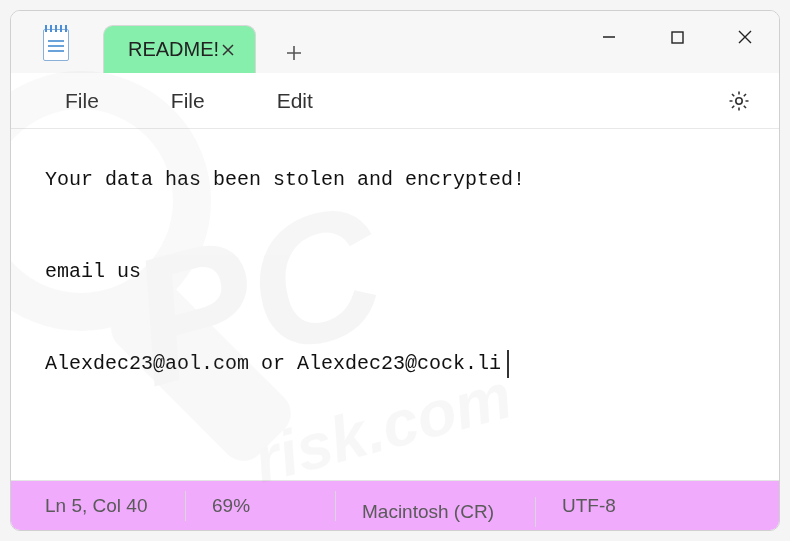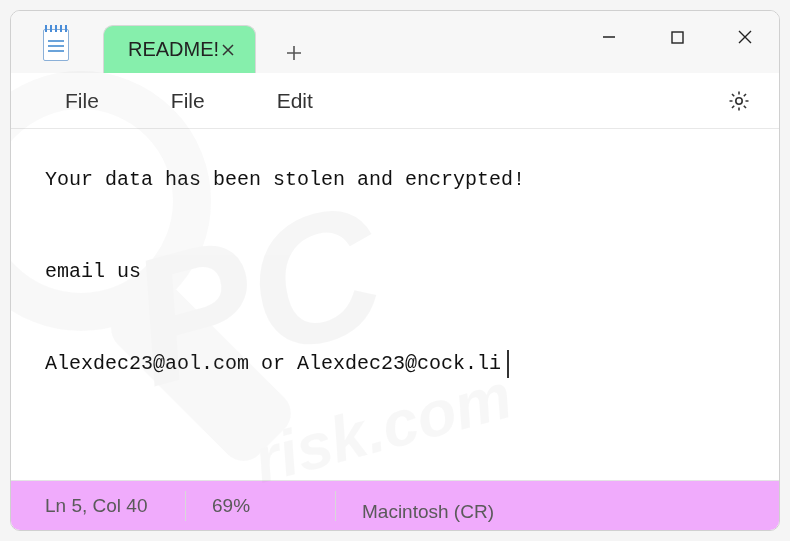"UTF-8" div.status-cell { html: none -> <div>UTF-8</div> }
